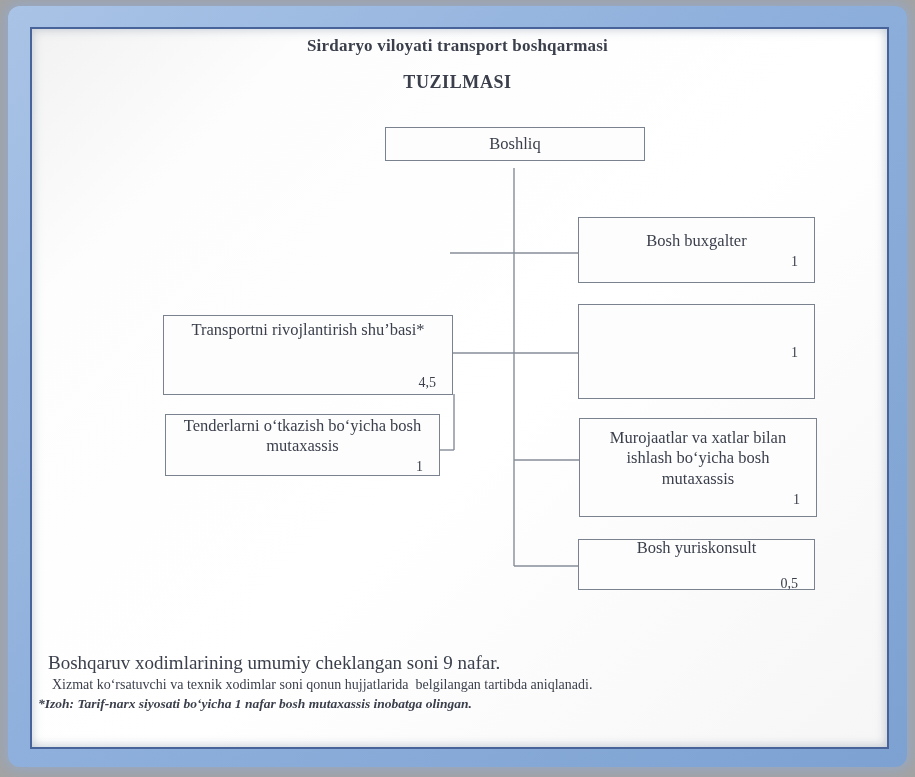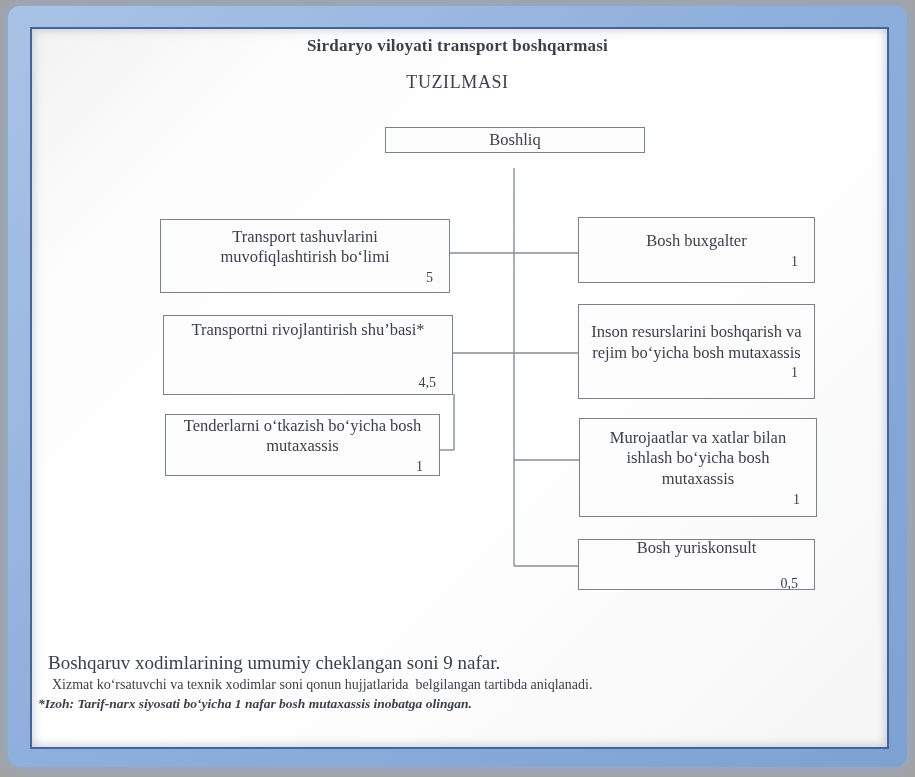"TUZILMASI" .titles h2 { font-weight: normal -> bold }
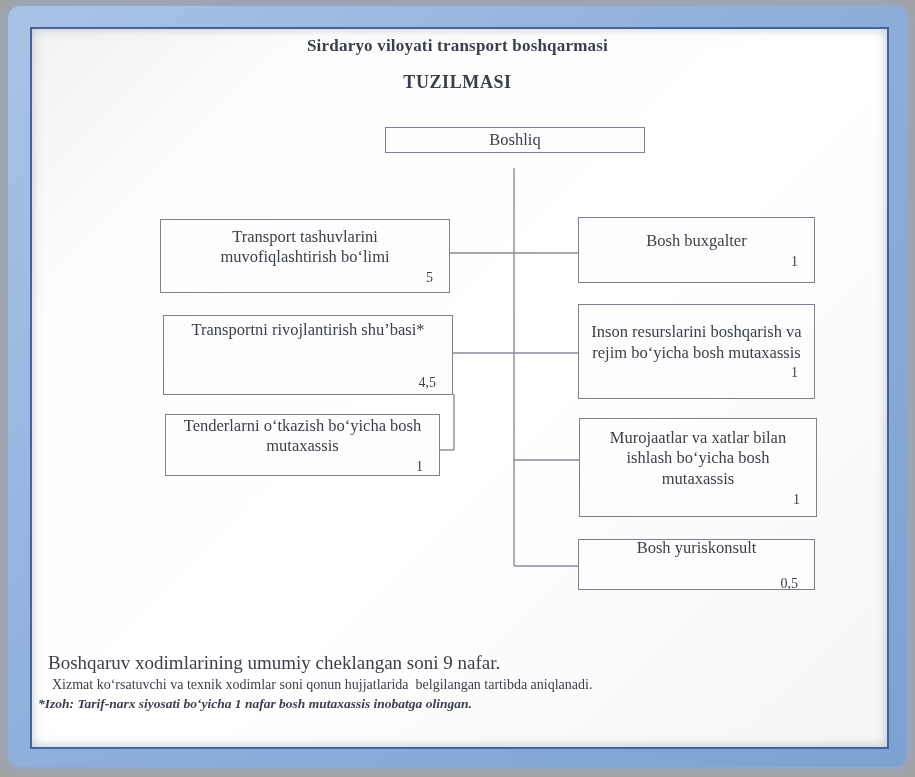"Boshliq" .n-root { height: 26px -> 34px }
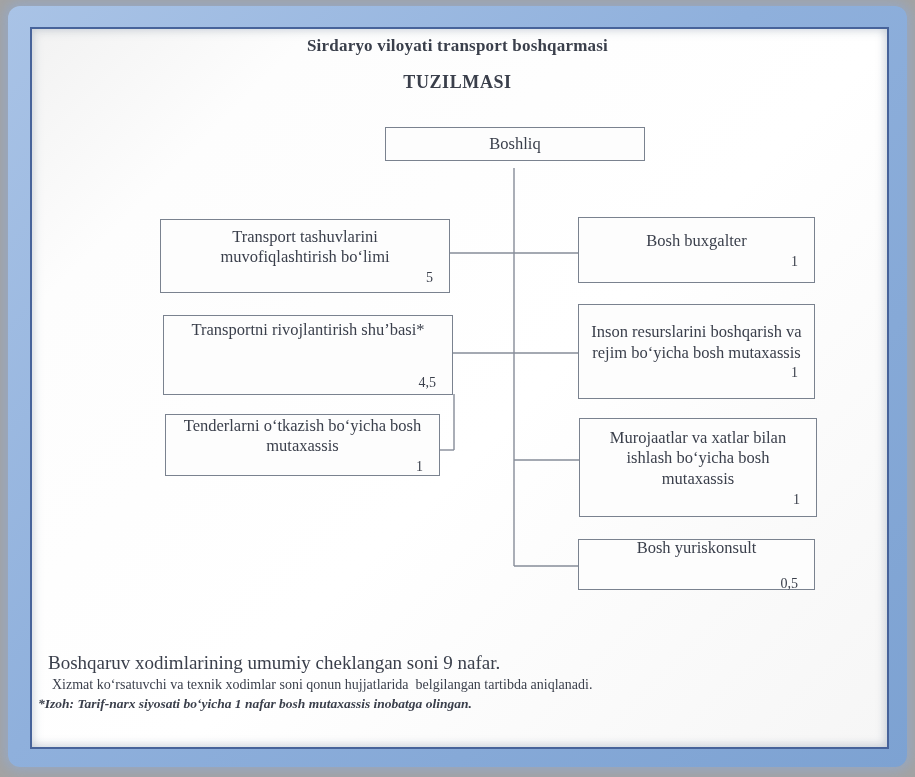"Transport tashuvlarini muvofiqlashtirish" div.node { html: <div> <div>Transport tashuvlarini muvofiqlashtirish bo‘limi</div> <div>5</div> </div> -> none }
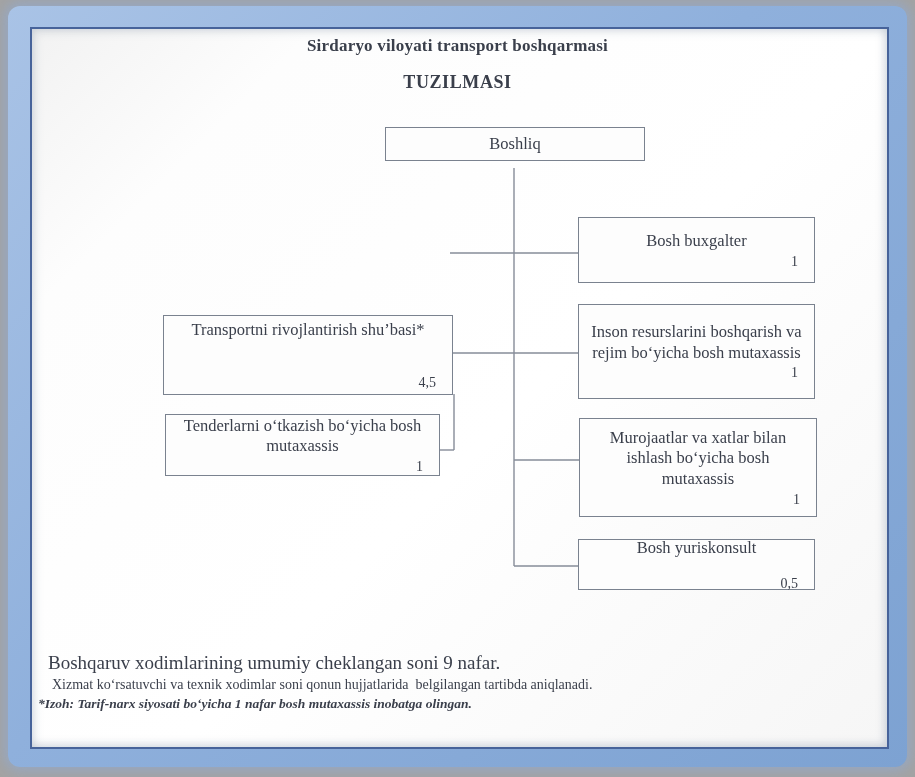"Inson resurslarini boshqarish va rejim" div.lbl { html: <div>Inson resurslarini boshqarish va rejim bo‘yicha bosh mutaxassis</div> -> none }
